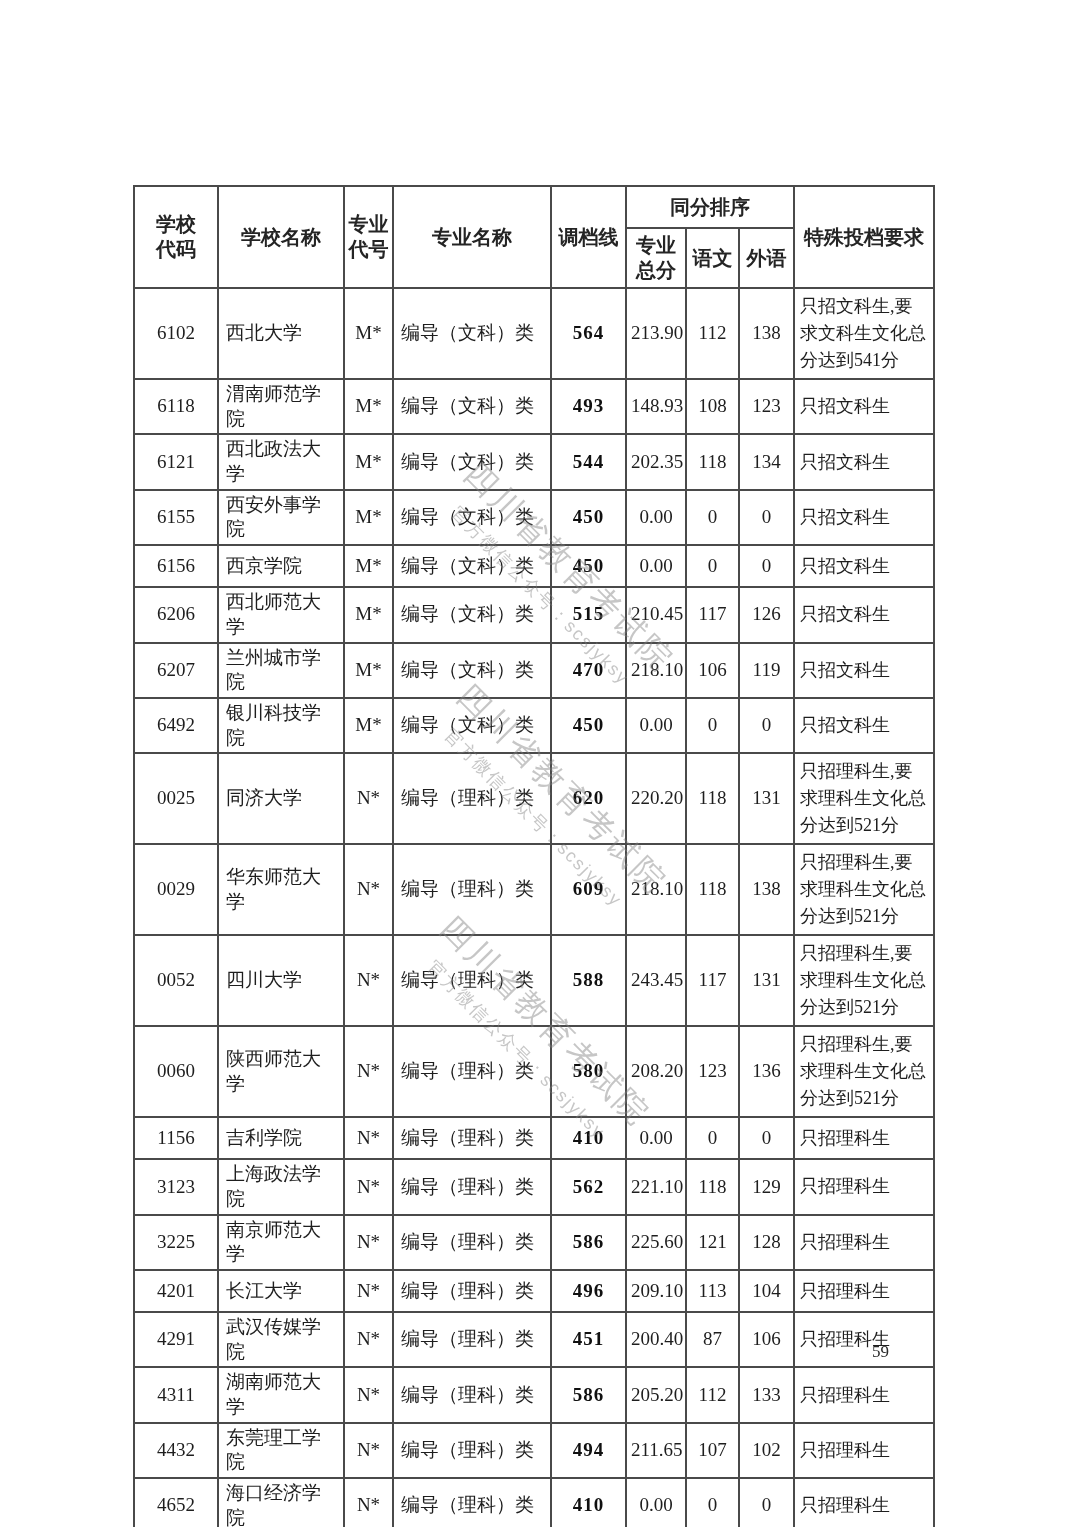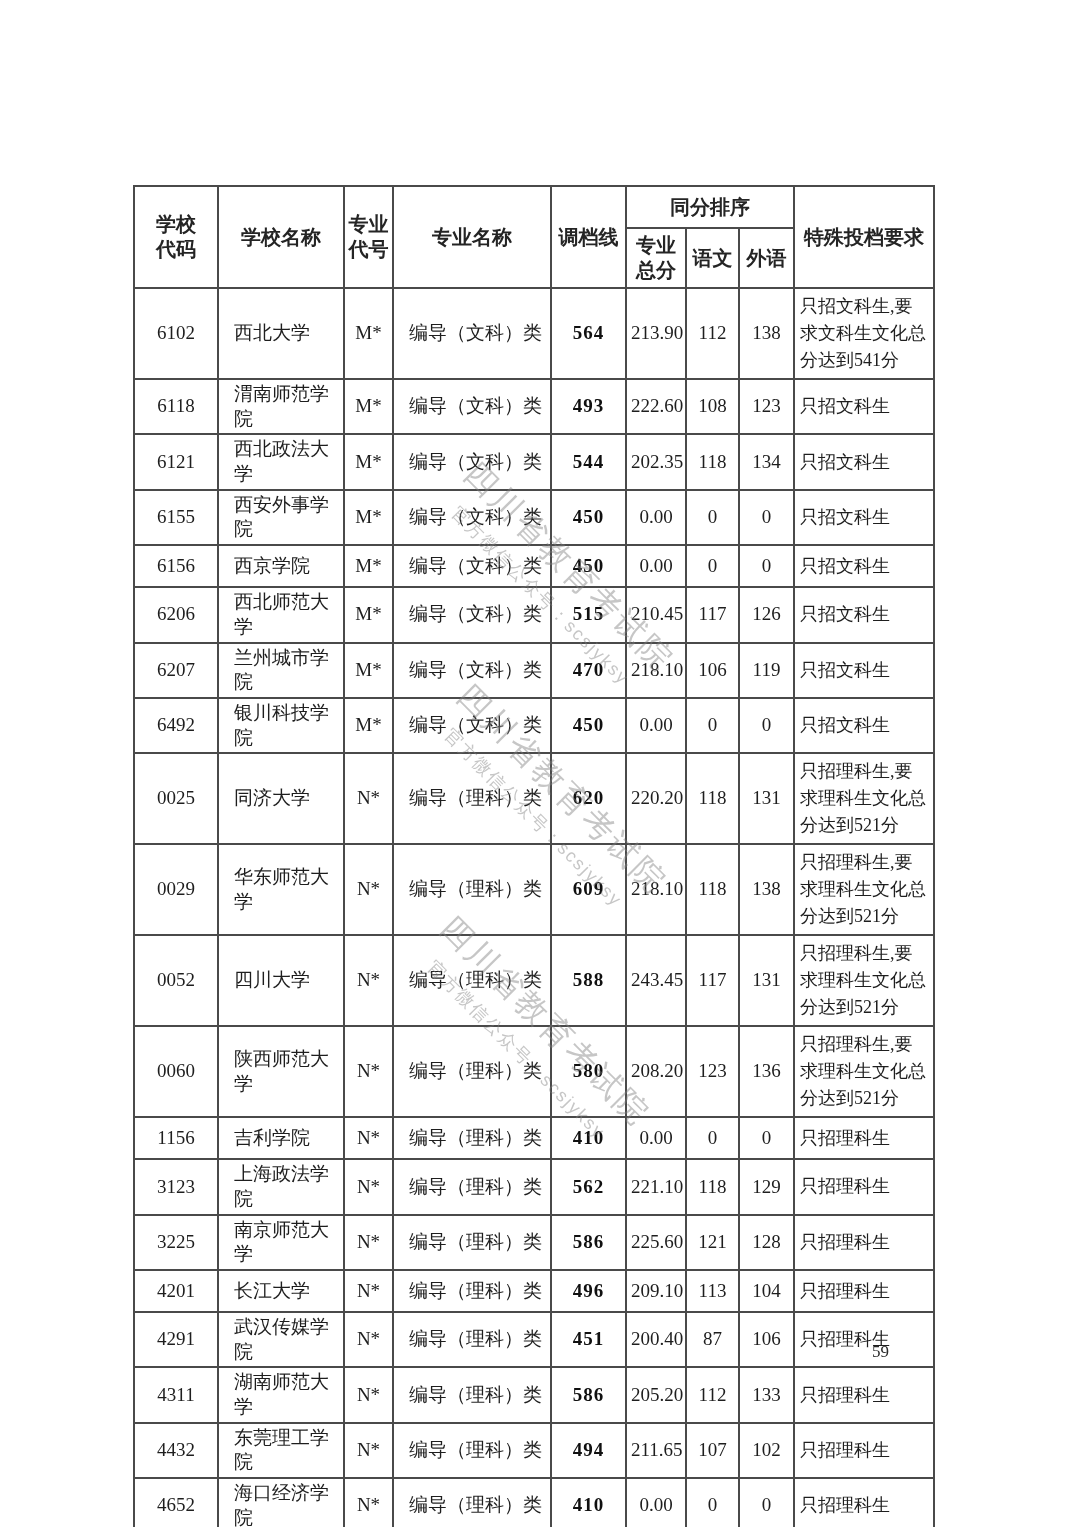"西北大学" td.al { padding-left: 15px -> 7px }
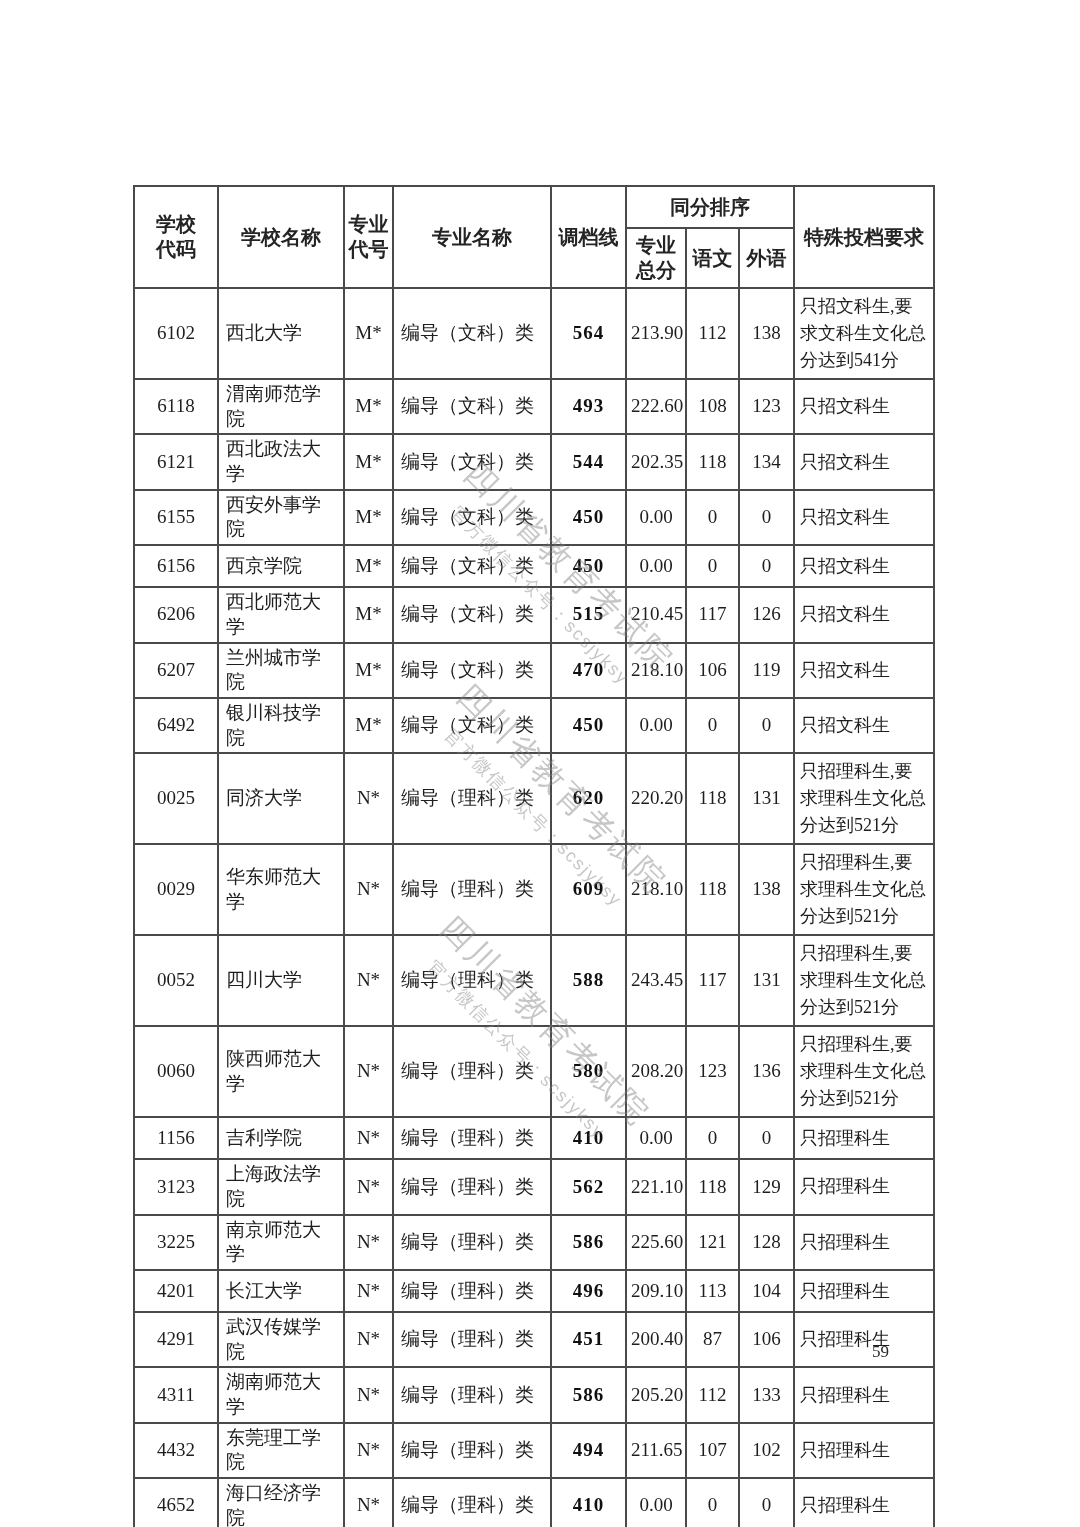"222.60" td { text: 222.60 -> 148.93 }
